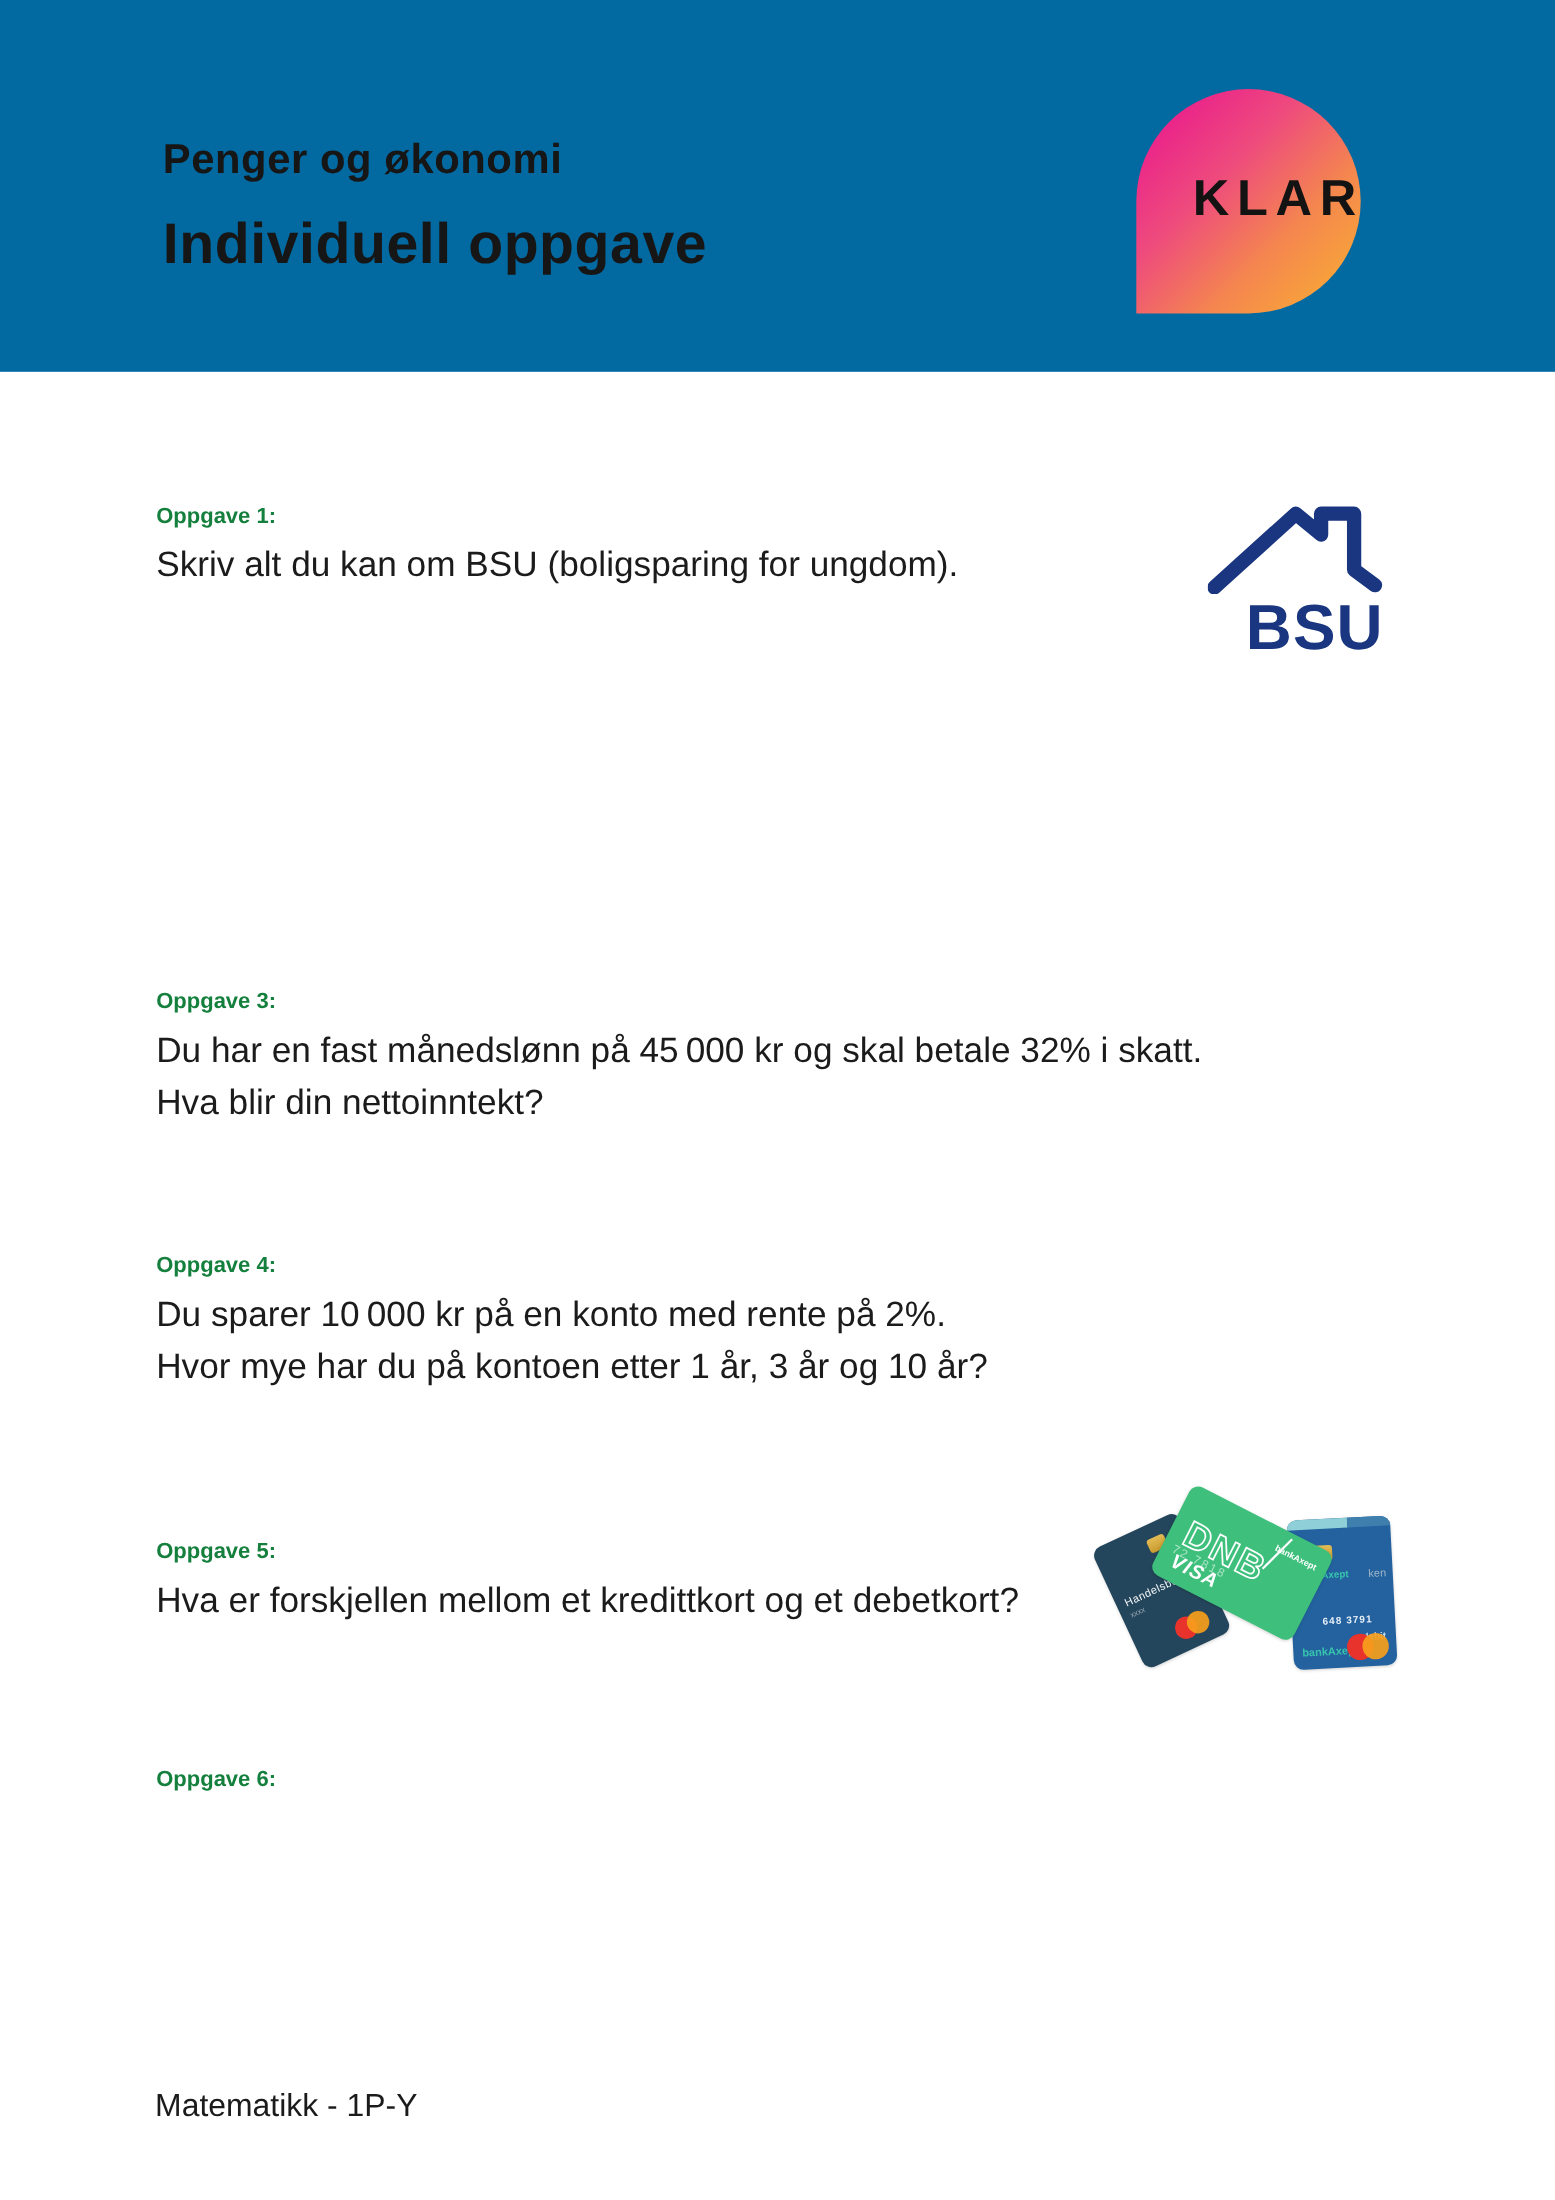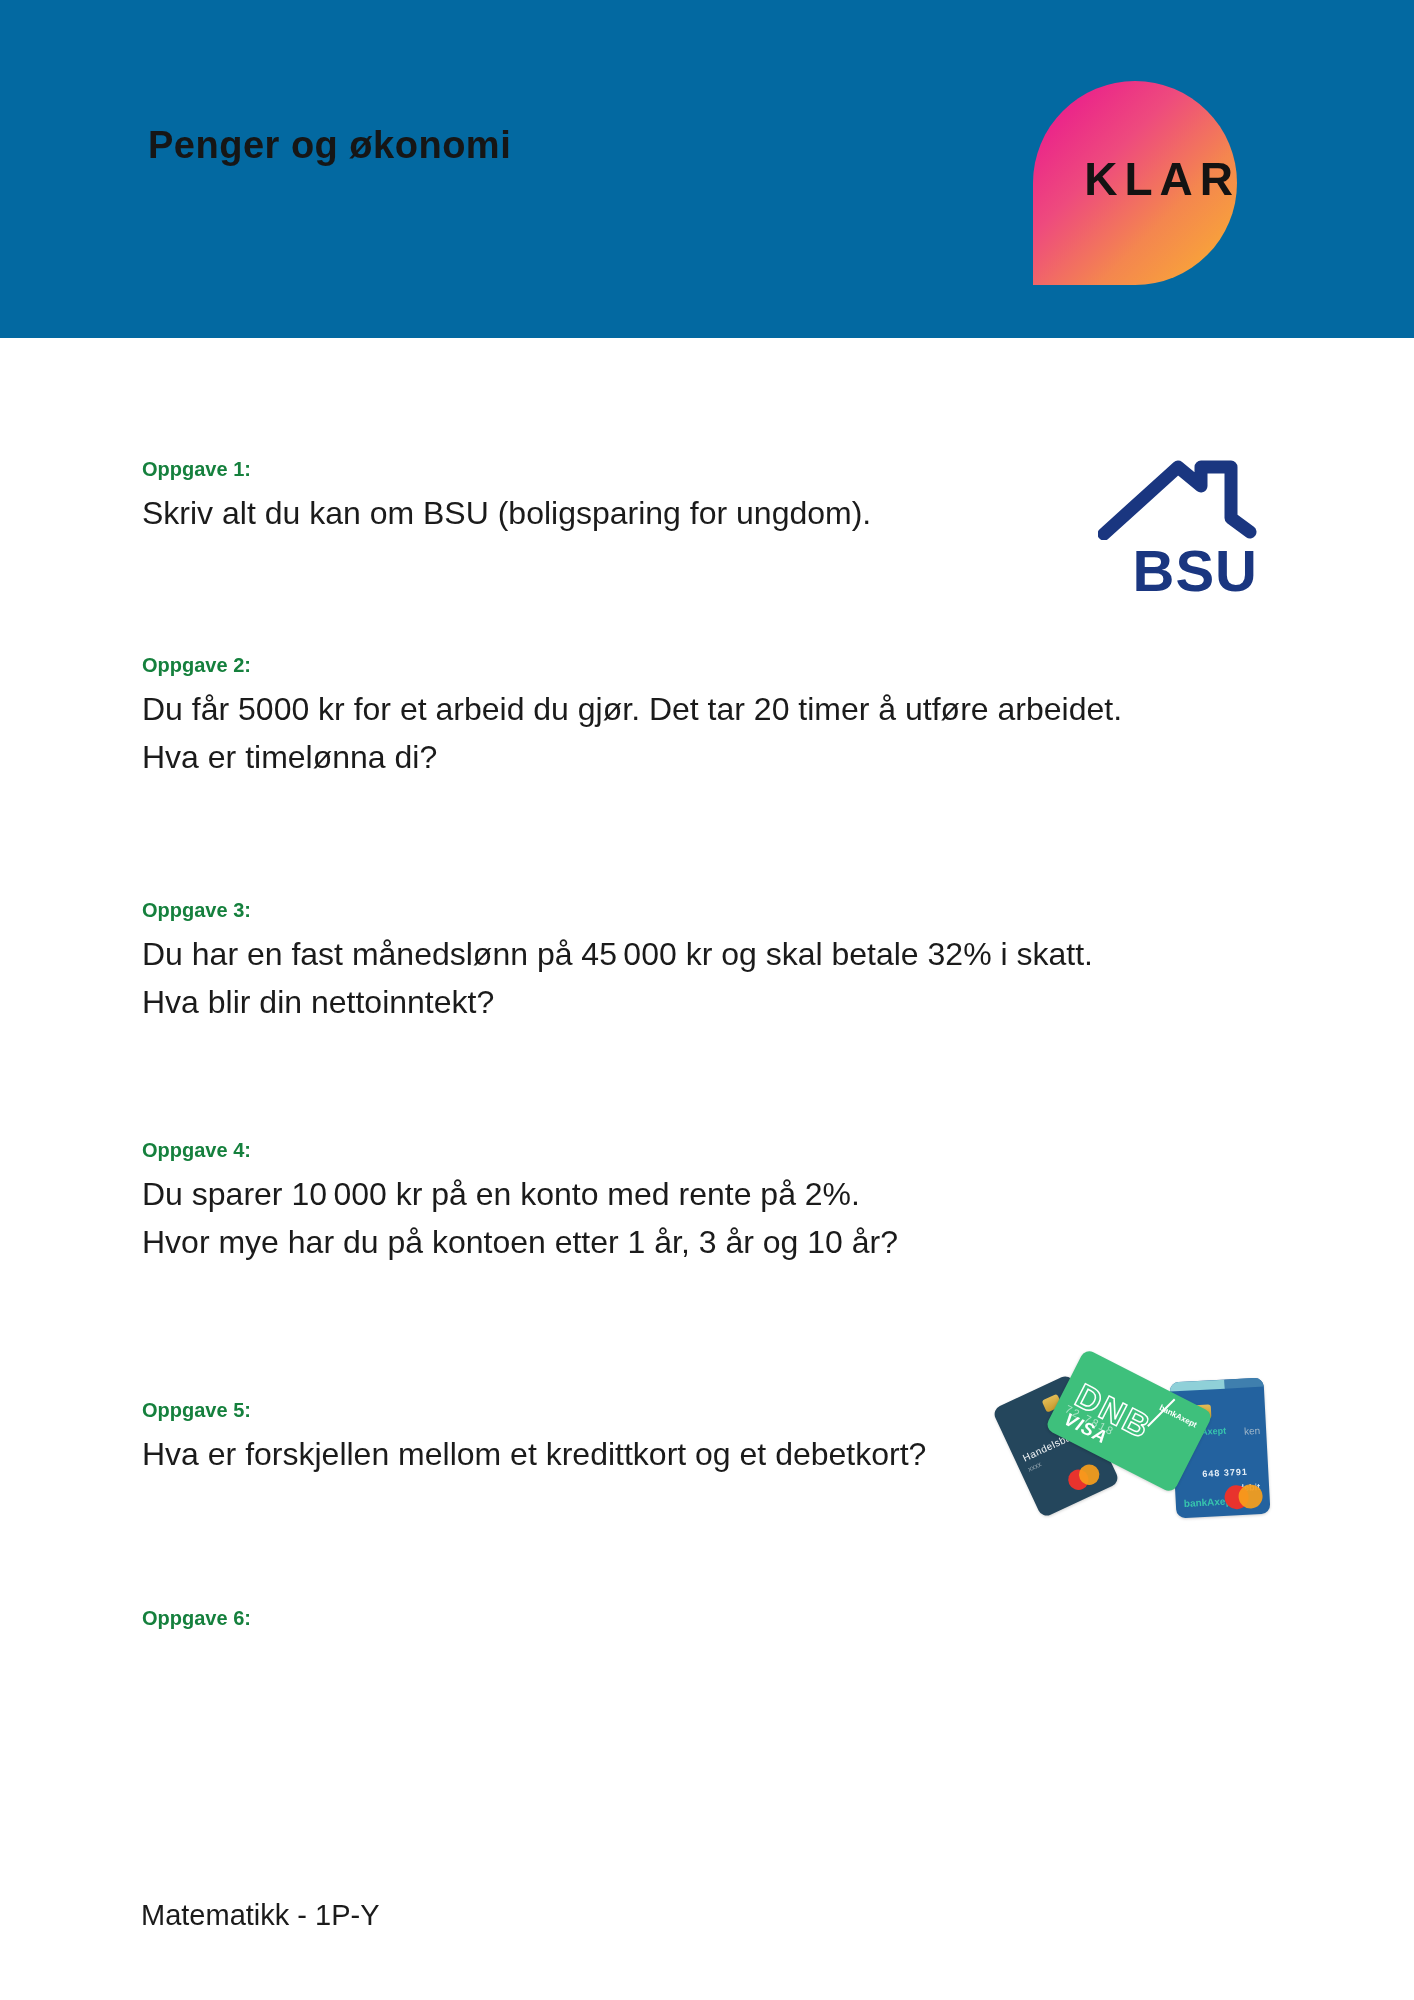"Individuell oppgave" div.header-title { html: none -> <div>Individuell oppgave</div> }
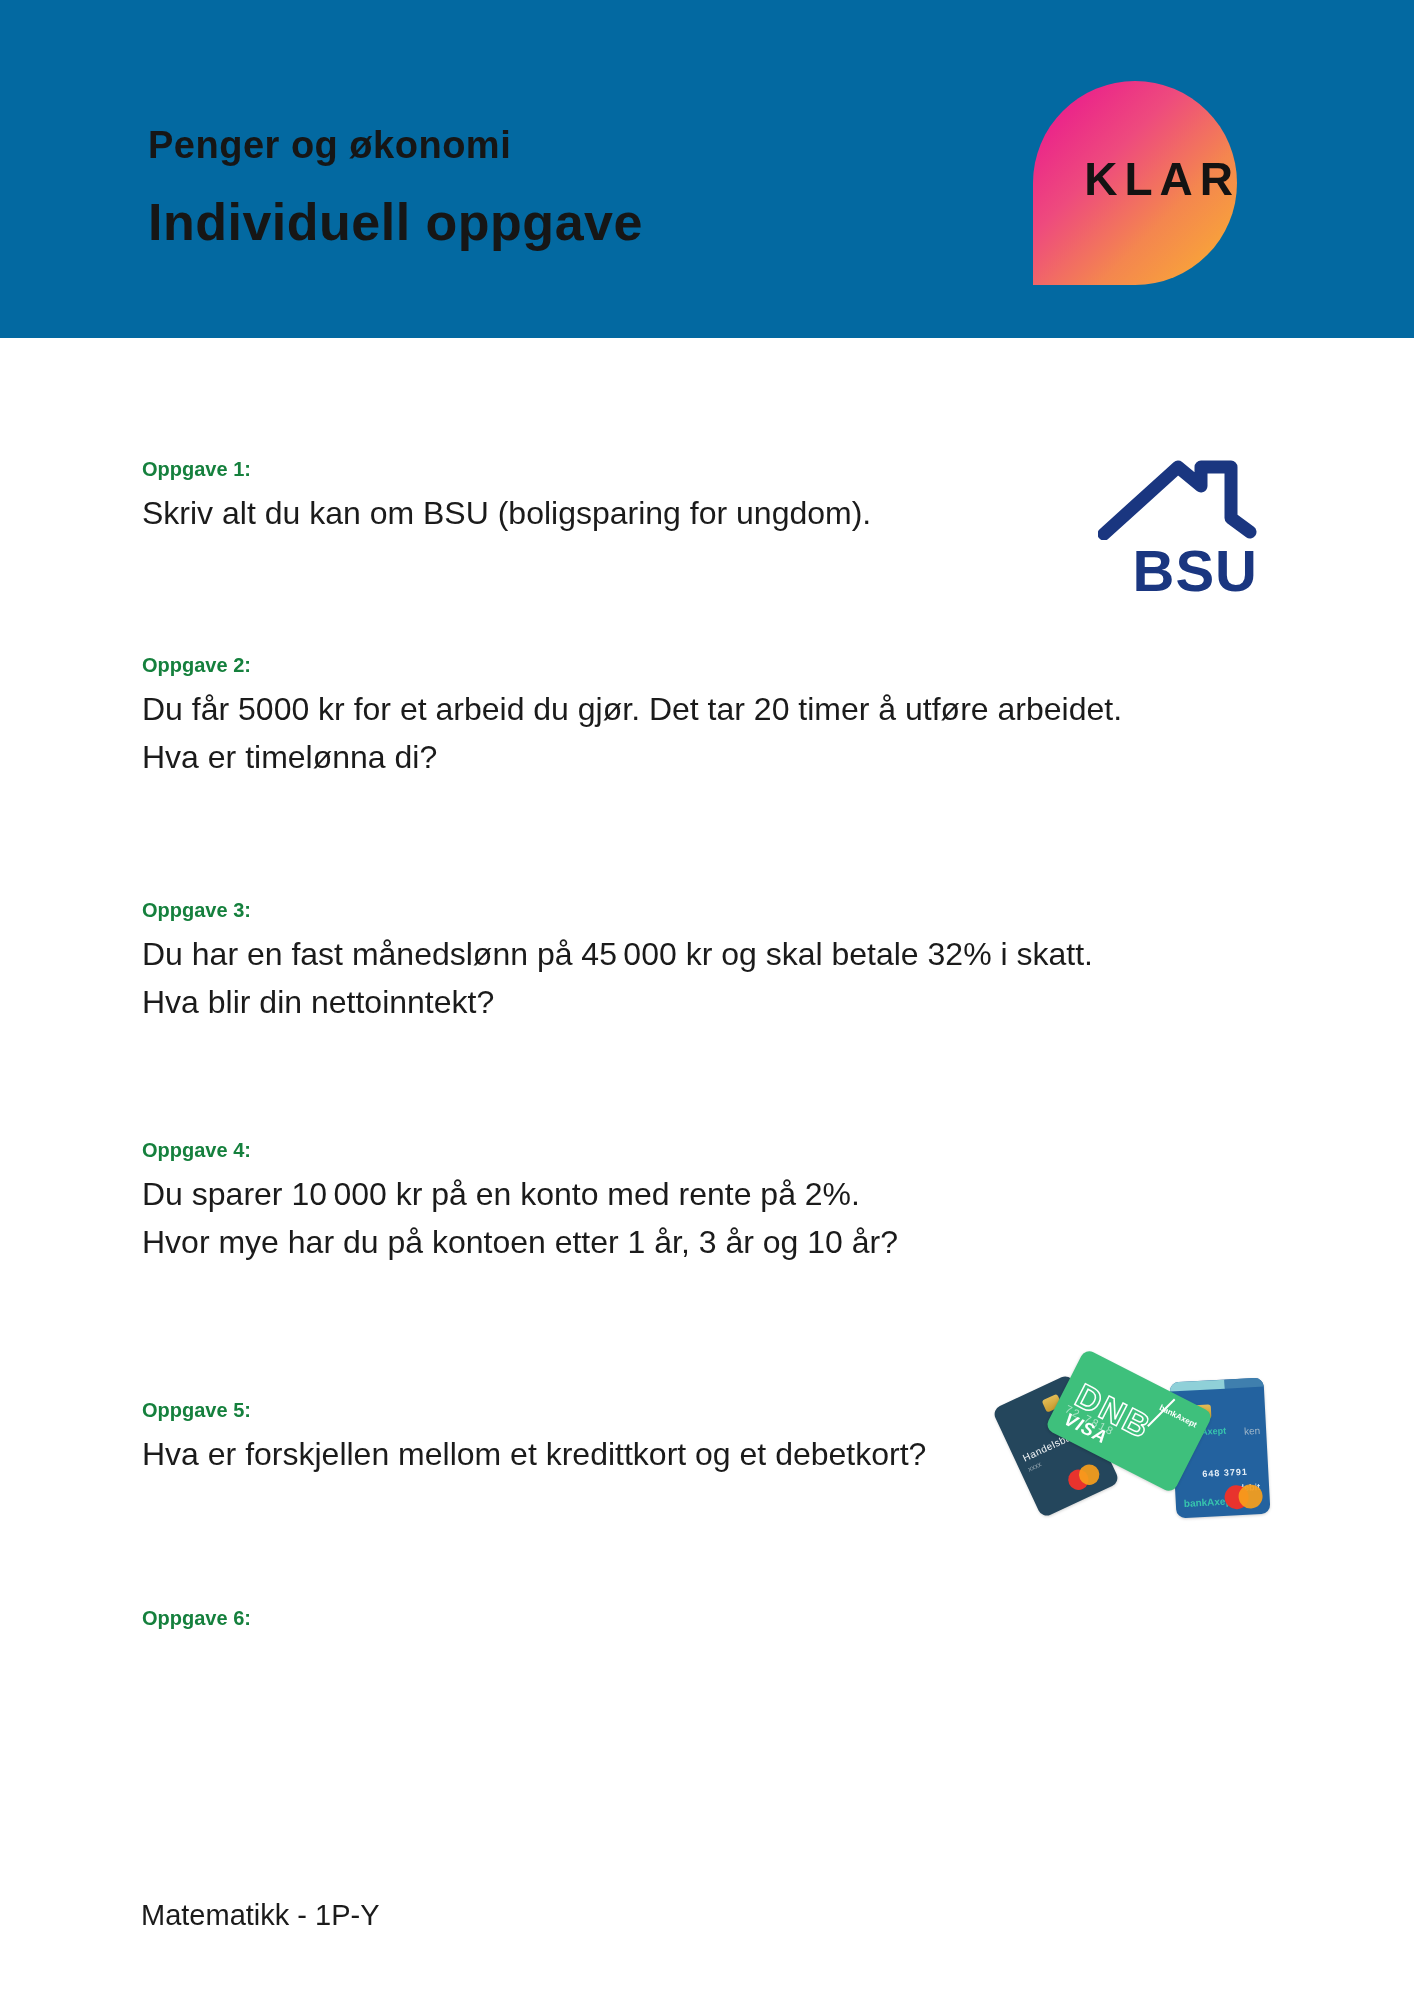"Oppgave 2:" div.task { html: <div> <div>Oppgave 2:</div> <div>Du får 5000 kr for et arbeid du gjør. Det tar 20 timer å utføre arbeidet. Hva er timelønna di?</div> </div> -> none }
